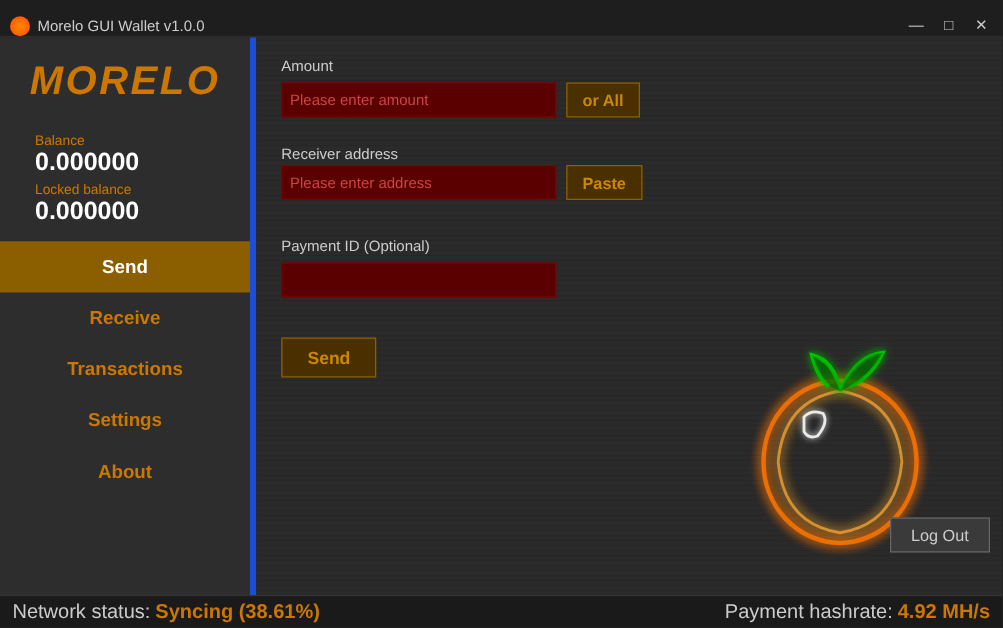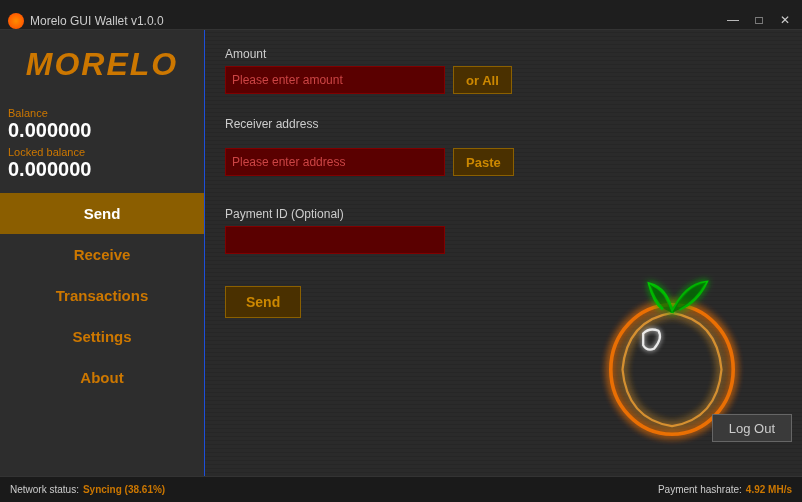"MORELO" .sidebar { border-right: 1px solid #1d4ed8 -> 5px solid #1d4ed8 }
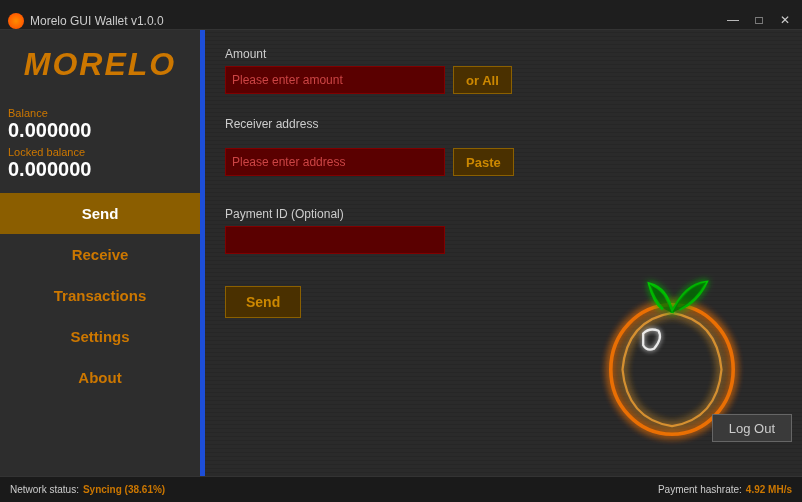"Balance" .balance-section { padding: 8px 8px 12px -> 8px 28px 12px }
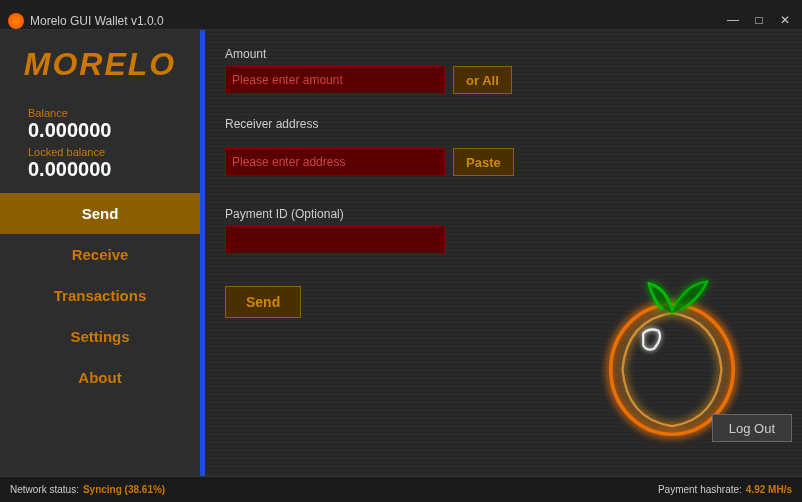"Receiver address" div { margin-bottom: 16px -> 0 }
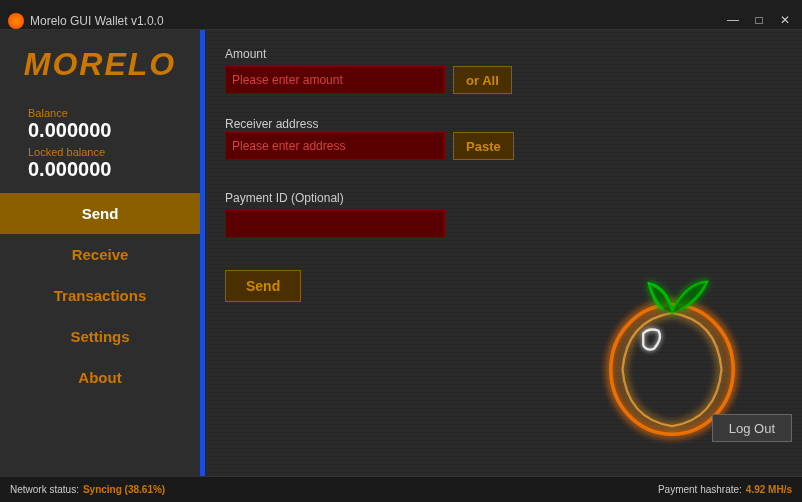"Network status:" .status-item { font-size: 10px -> 16px }
